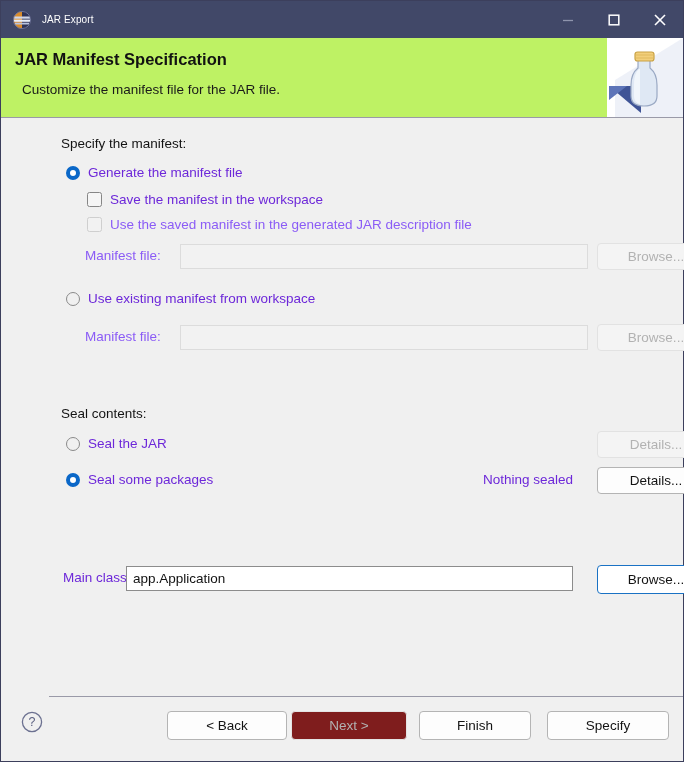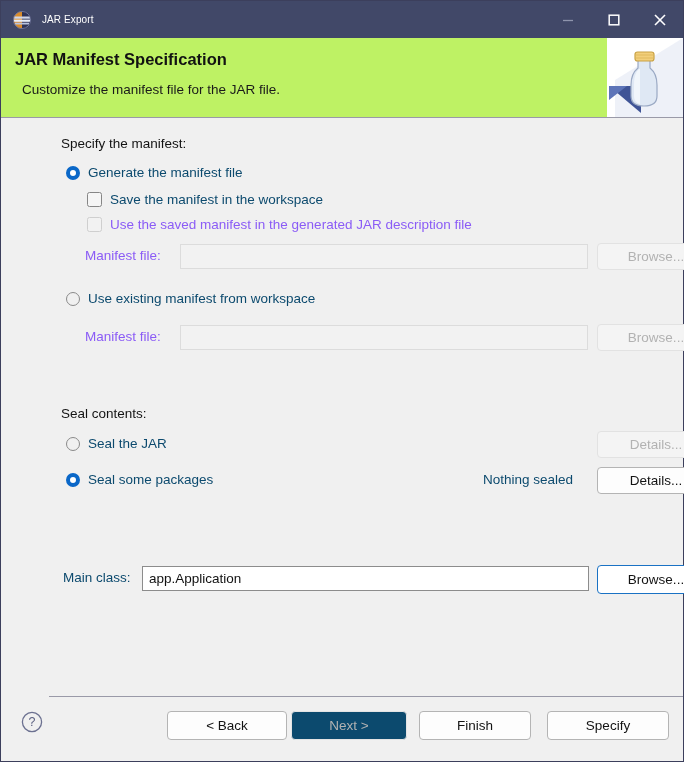"Generate the manifest file" .ctl-label { color: #0c4a6e -> #6d28d9 }
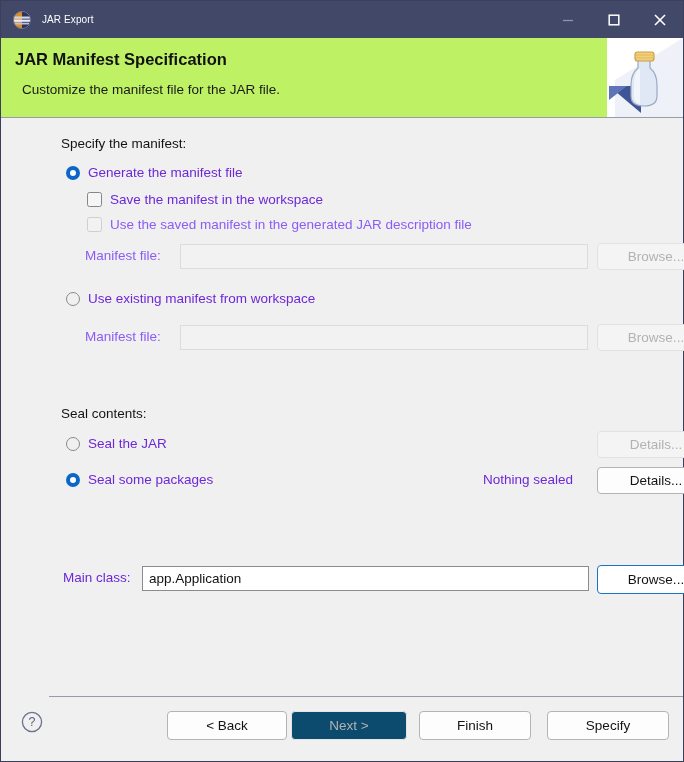"app.Application" div.tinput { left: 93px -> 77px }
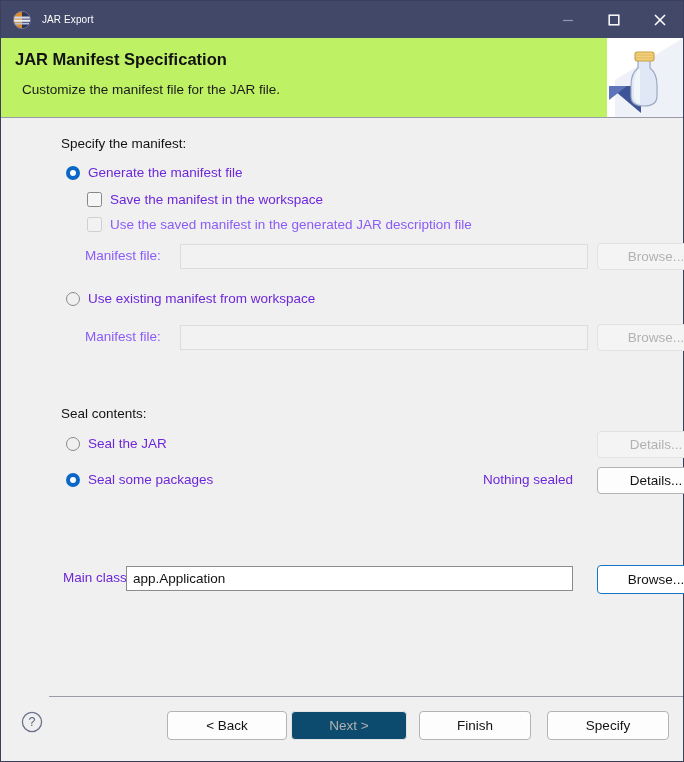"Next >" .footer-btn.dis { background: #0c4a6e -> #7f1d1d }
